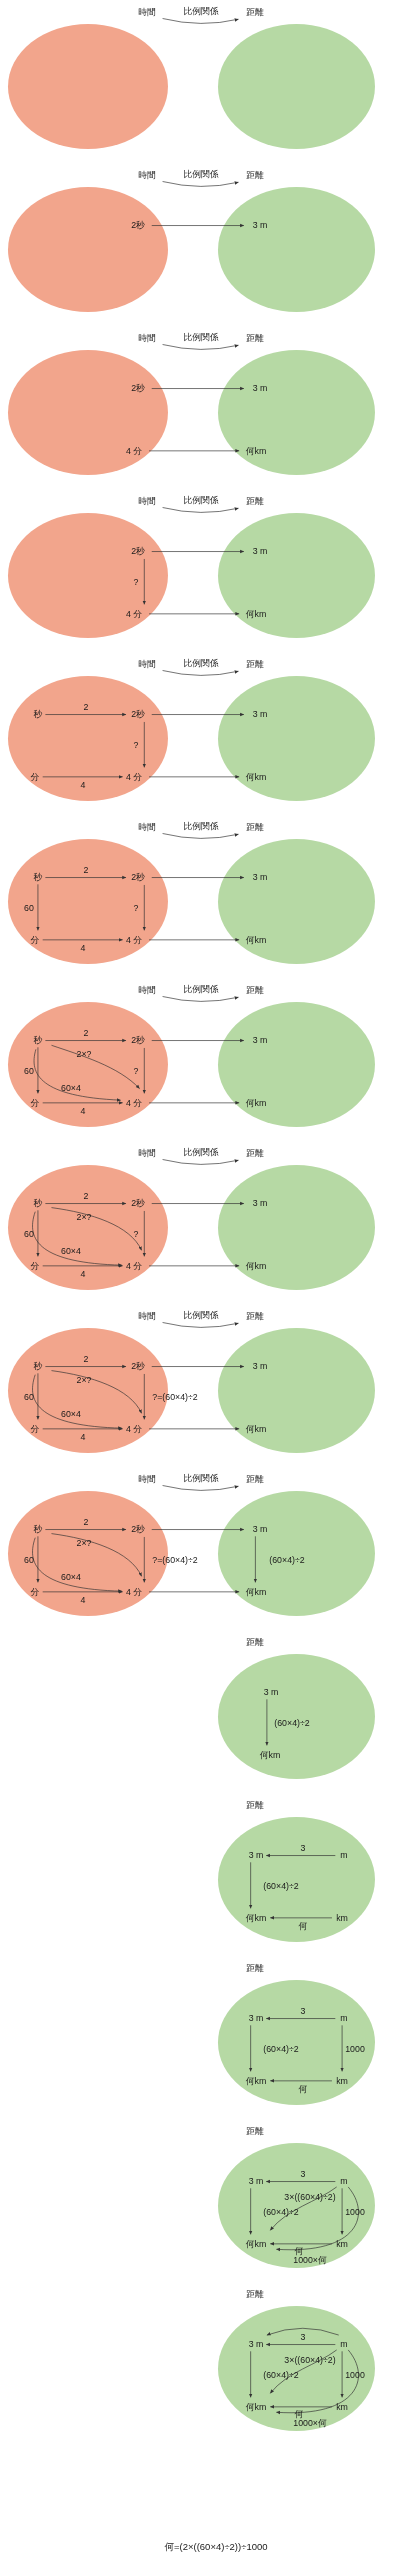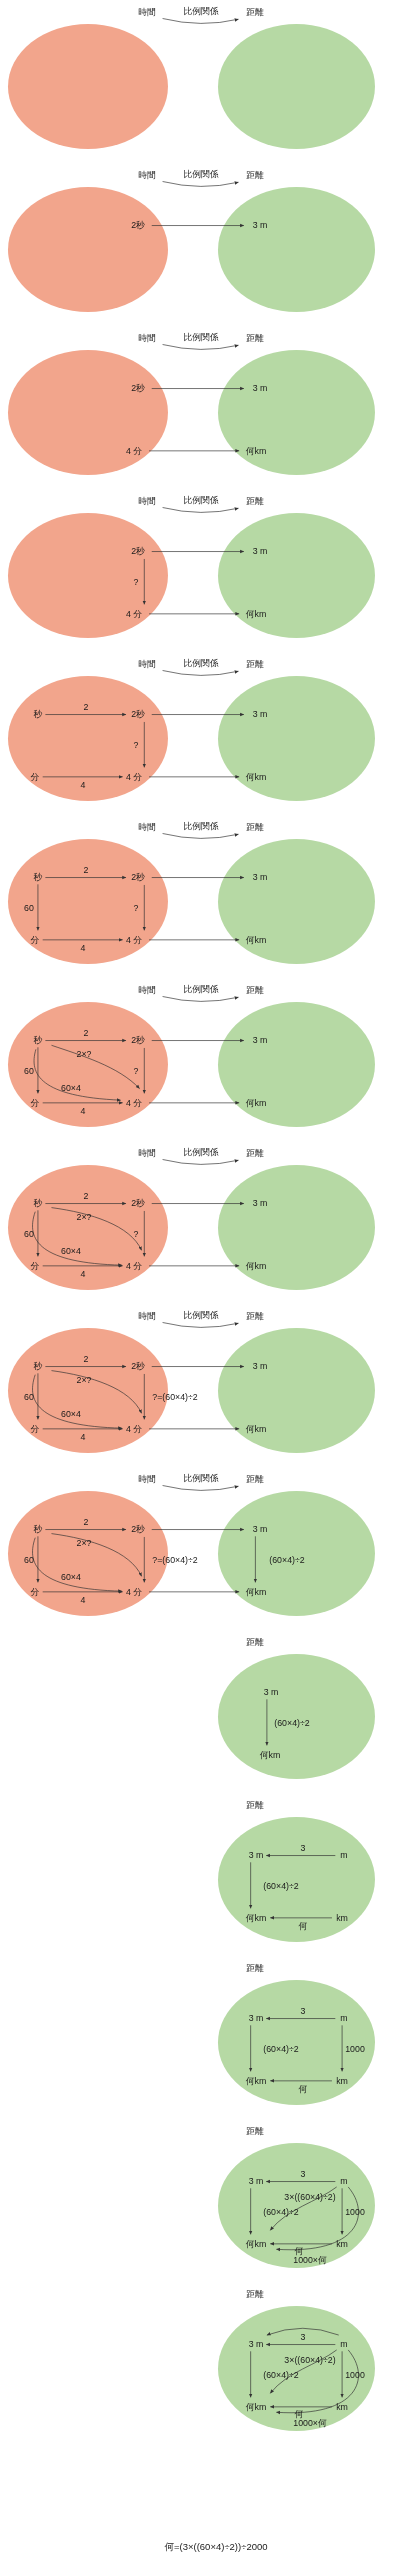"何=(3×((60×4)÷2))÷2000" span.formula { text: 3×((60×4)÷2))÷2000 -> 2×((60×4)÷2))÷1000 }
